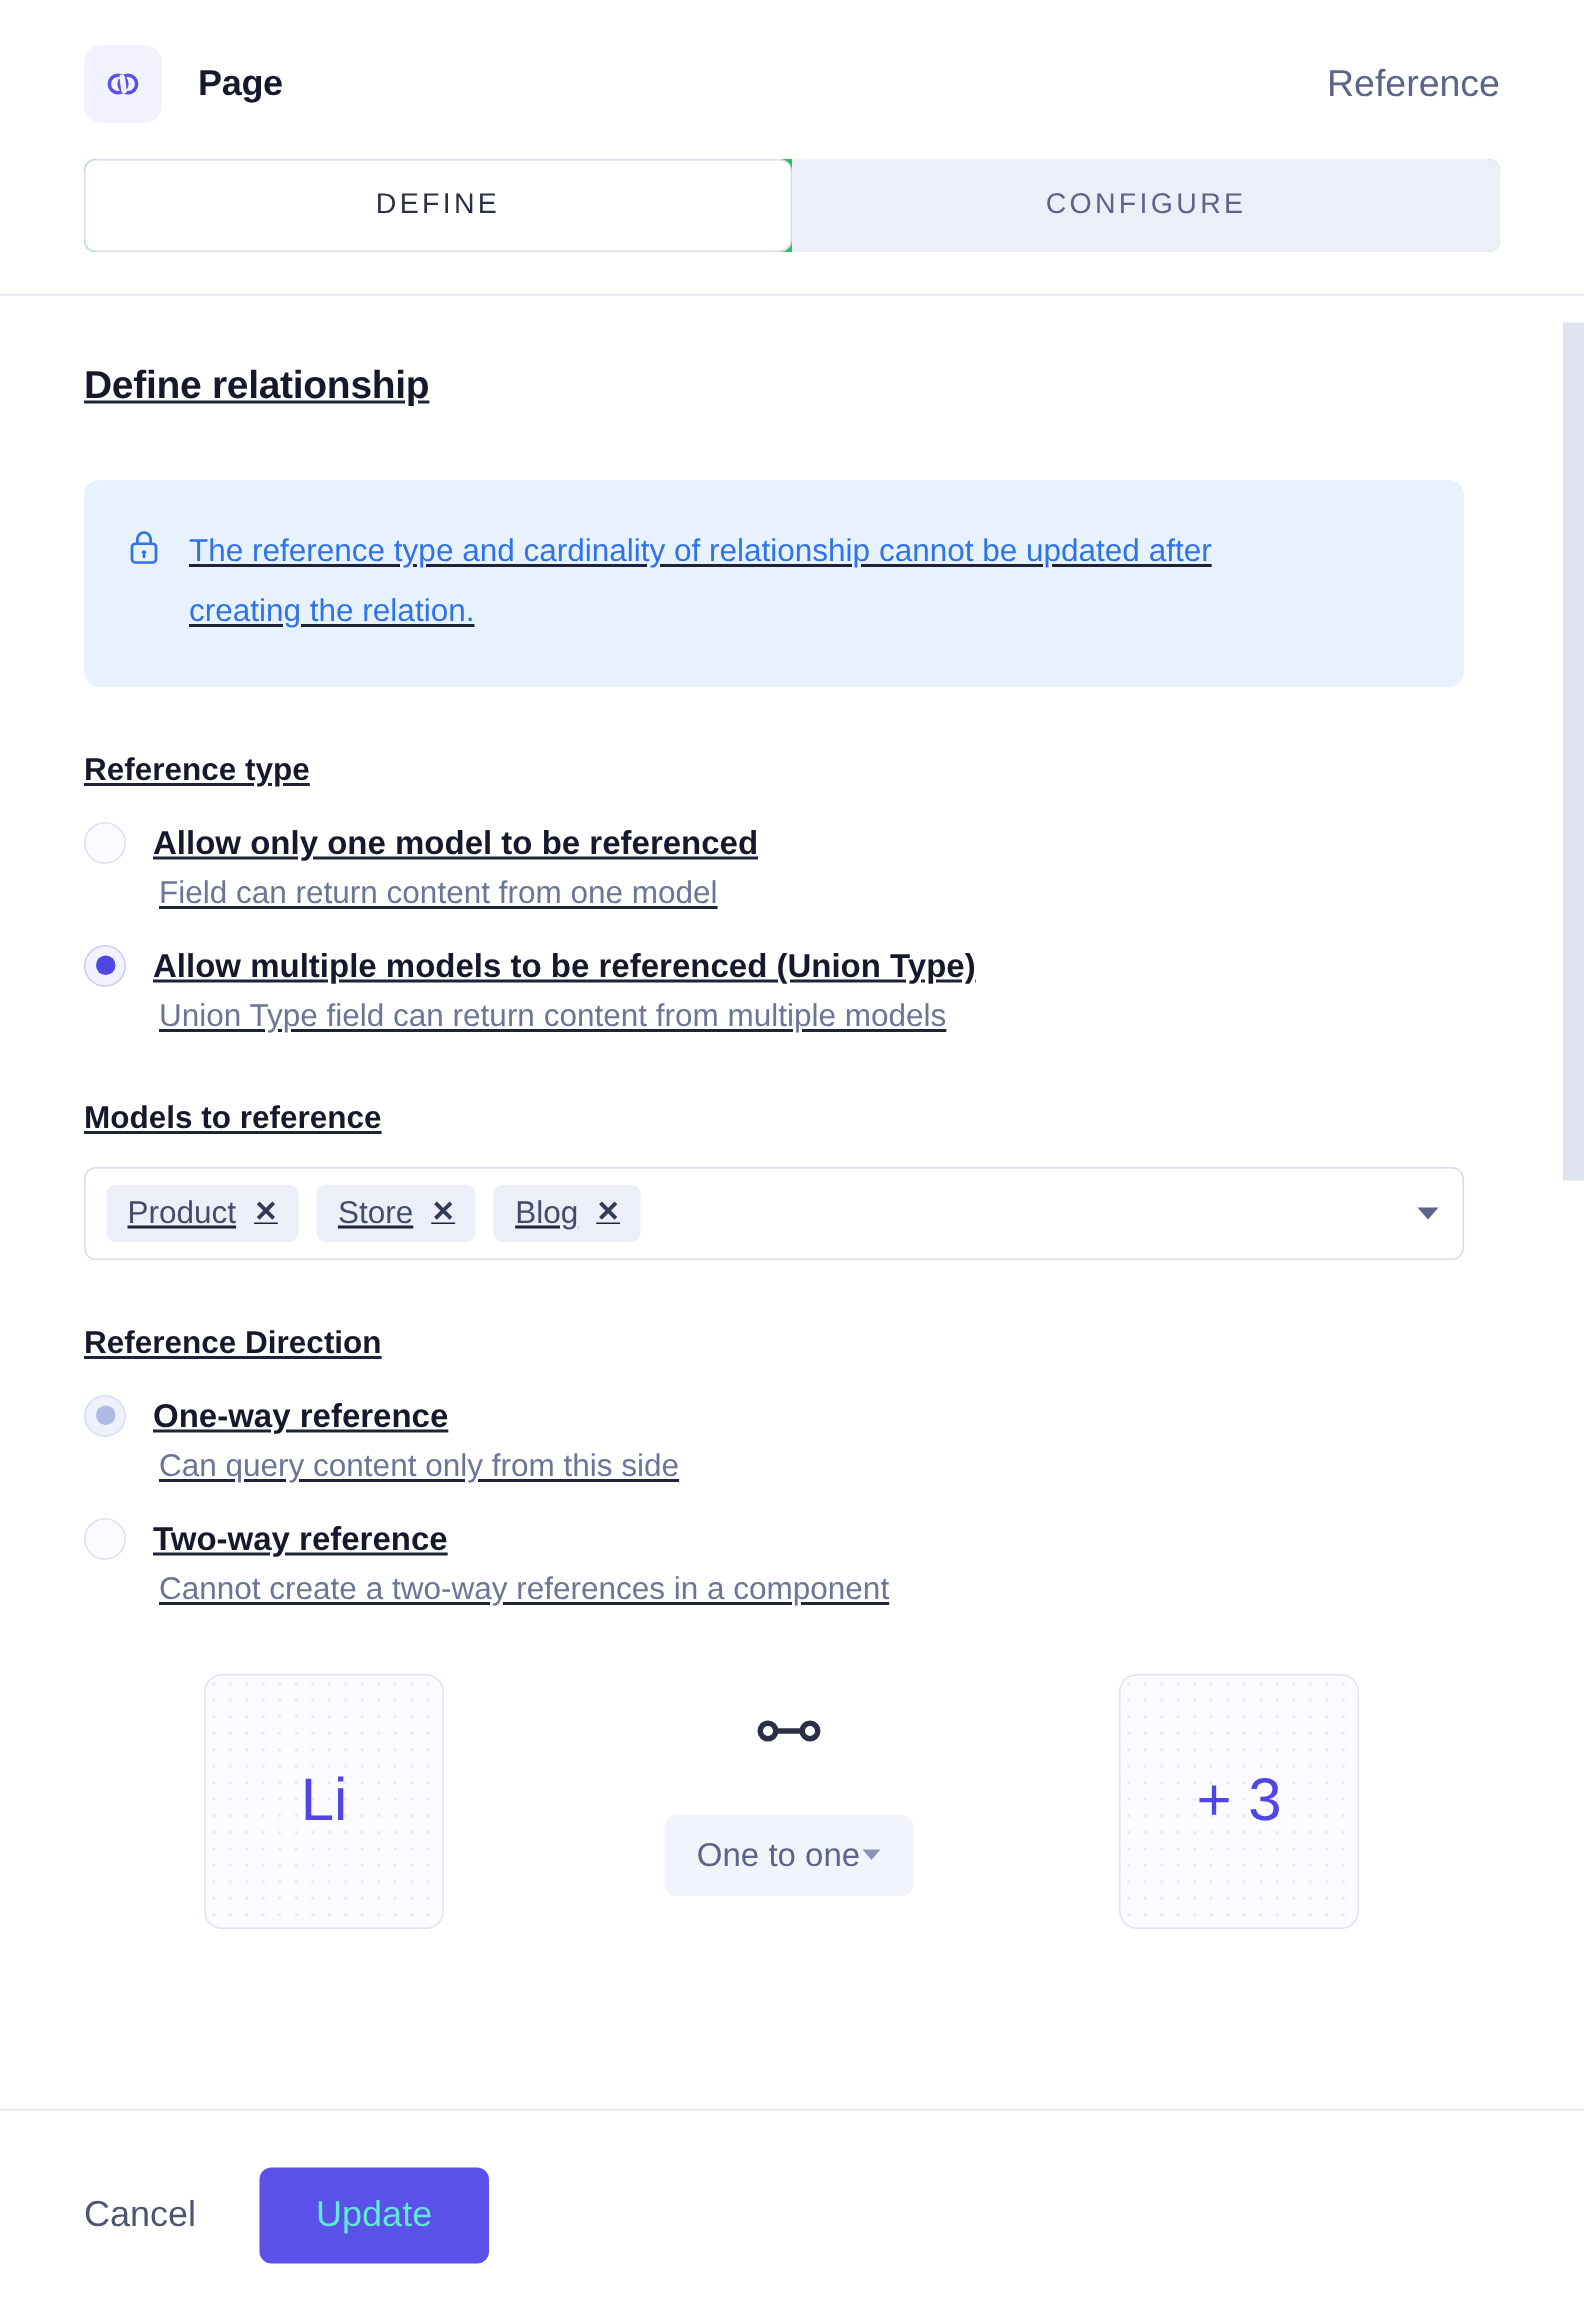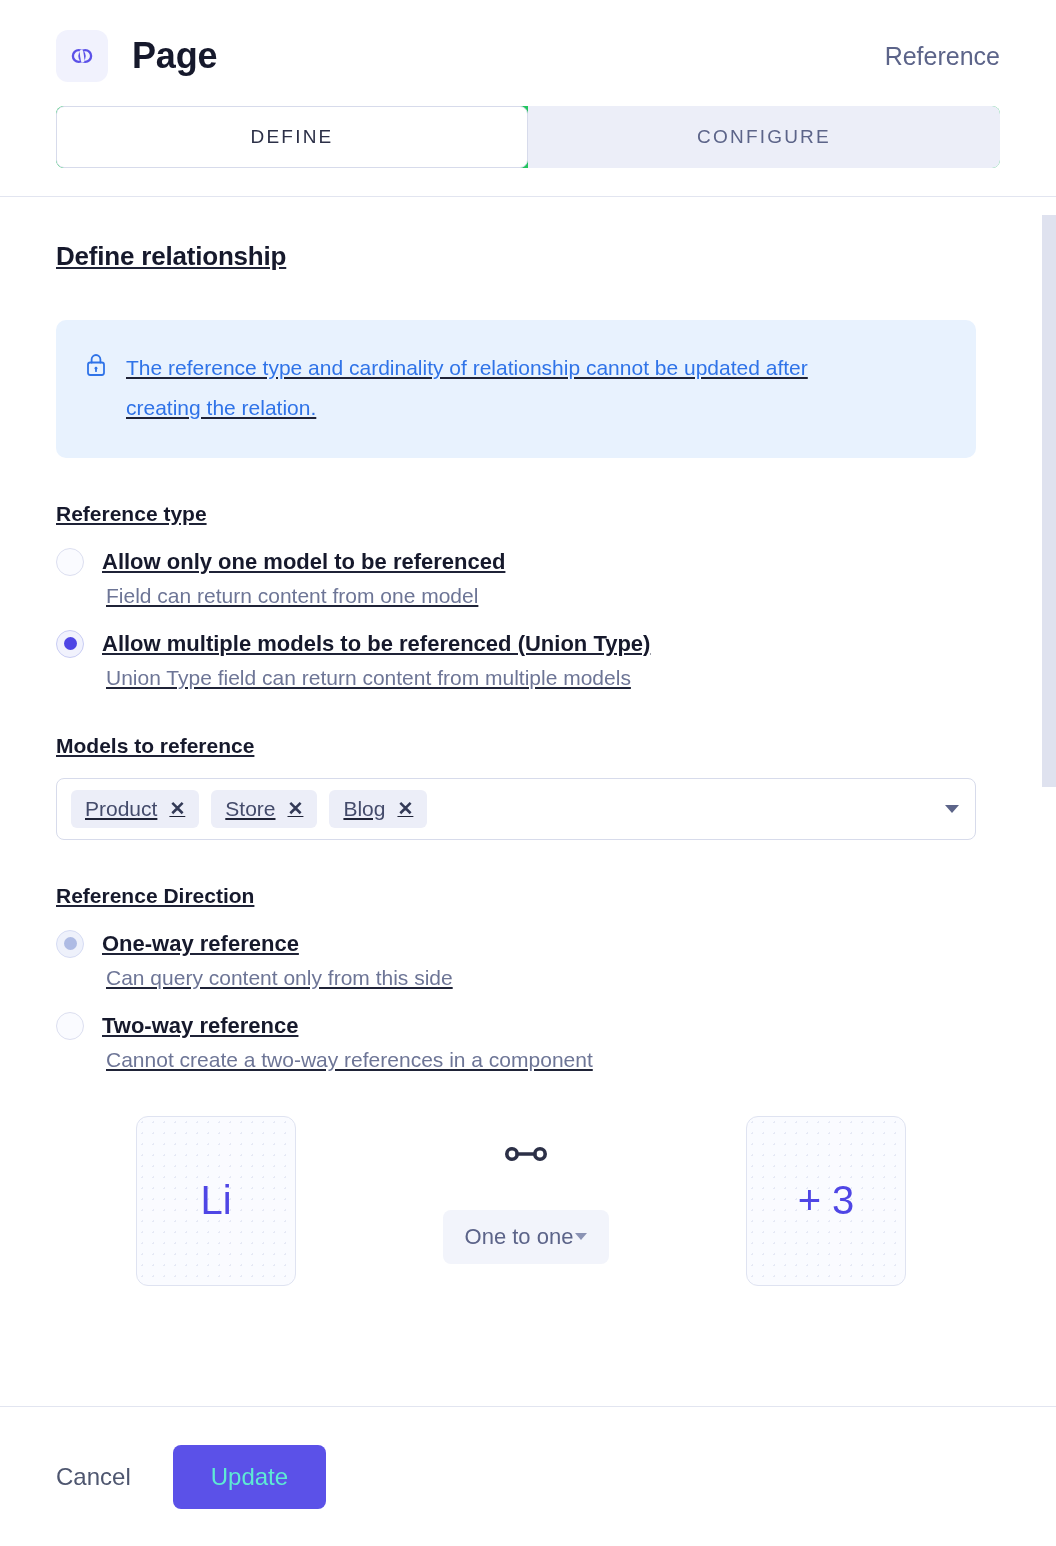"Page" .app-title { font-size: 36px -> 24px }
